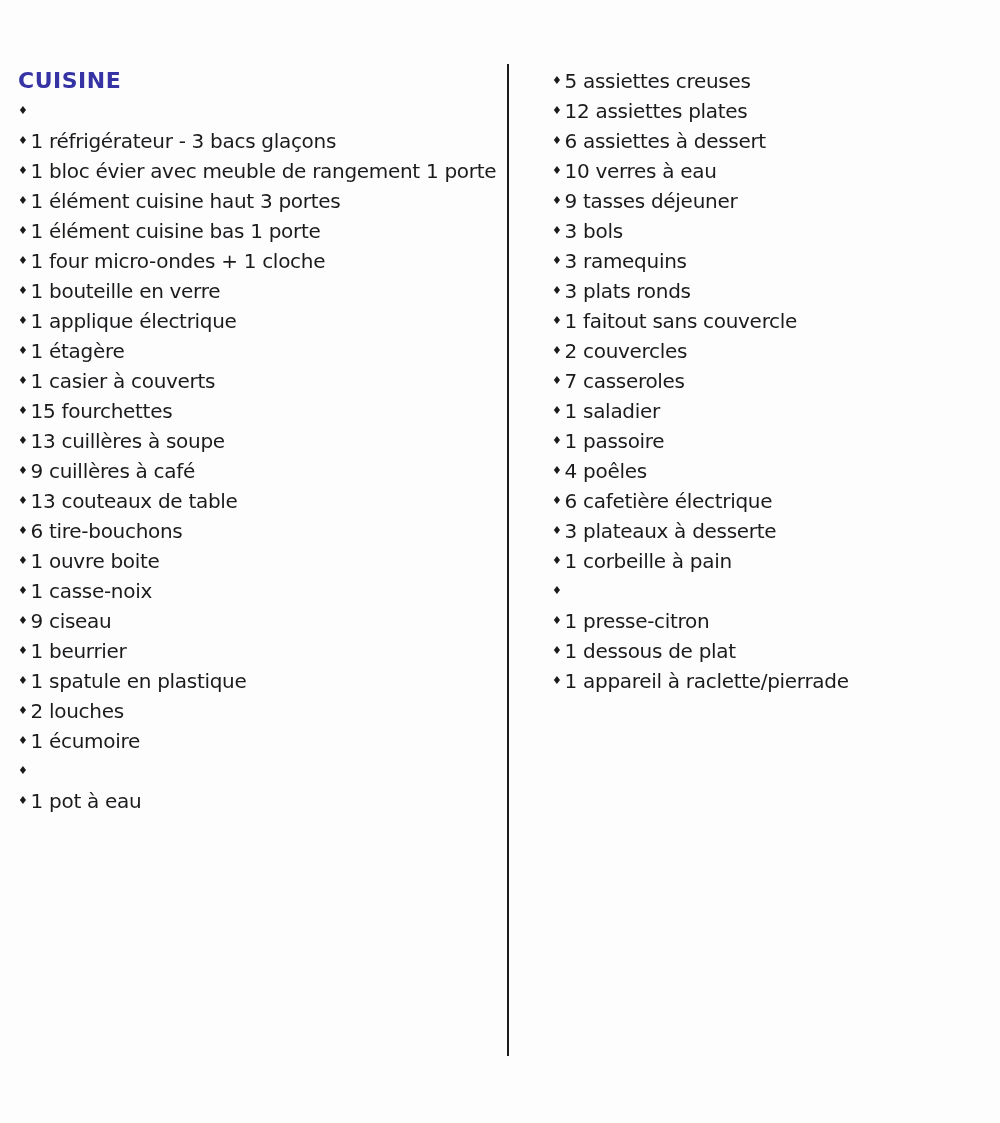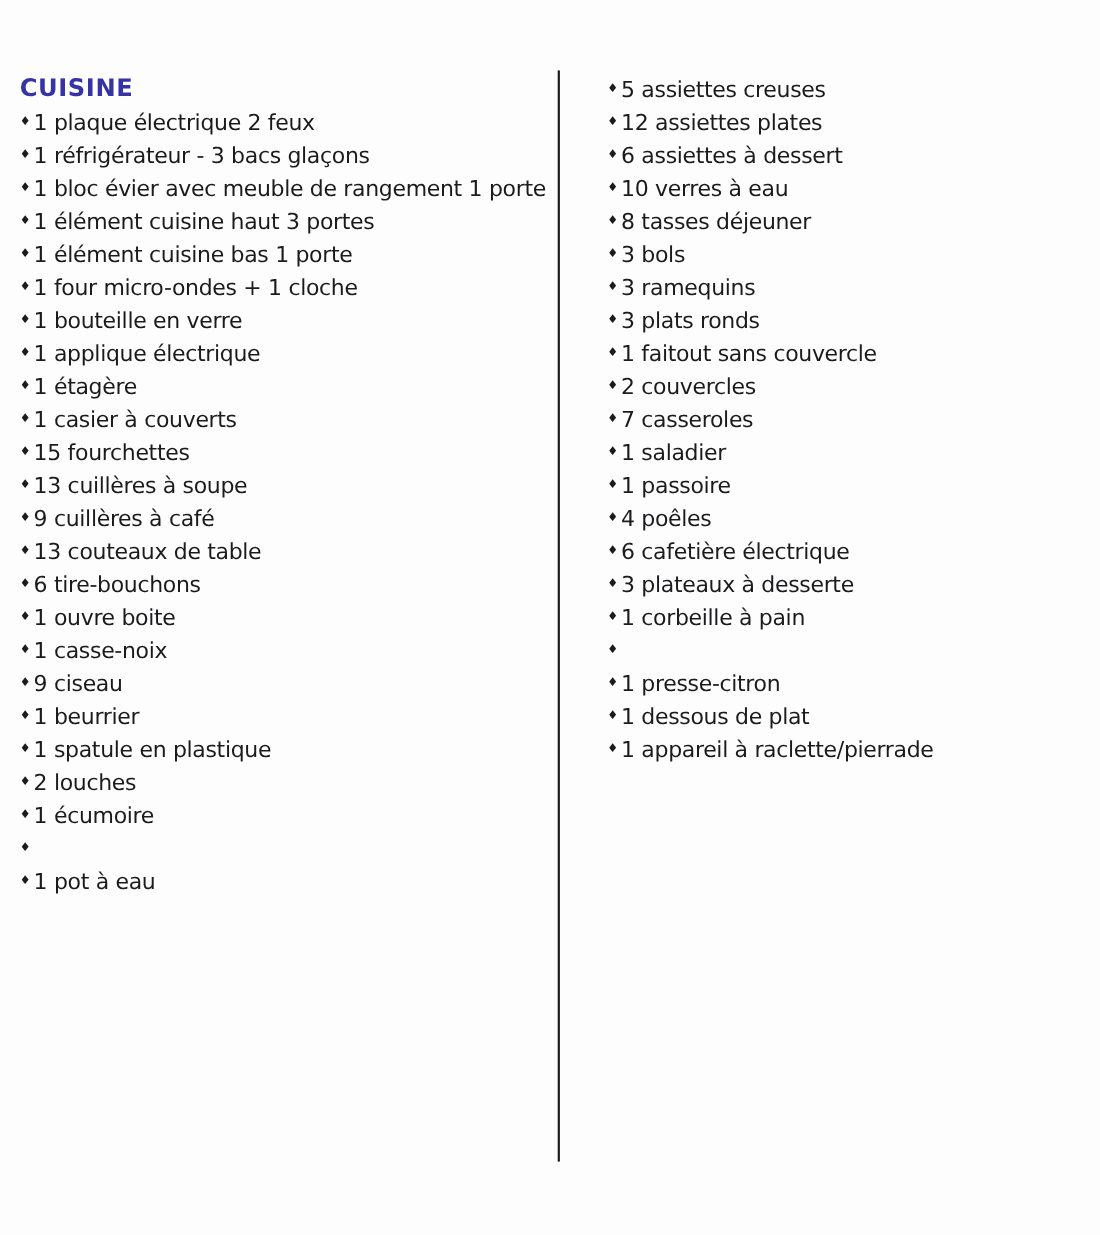"1 plaque électrique 2 feux" span { html: <span>1 plaque électrique 2 feux</span> -> none }
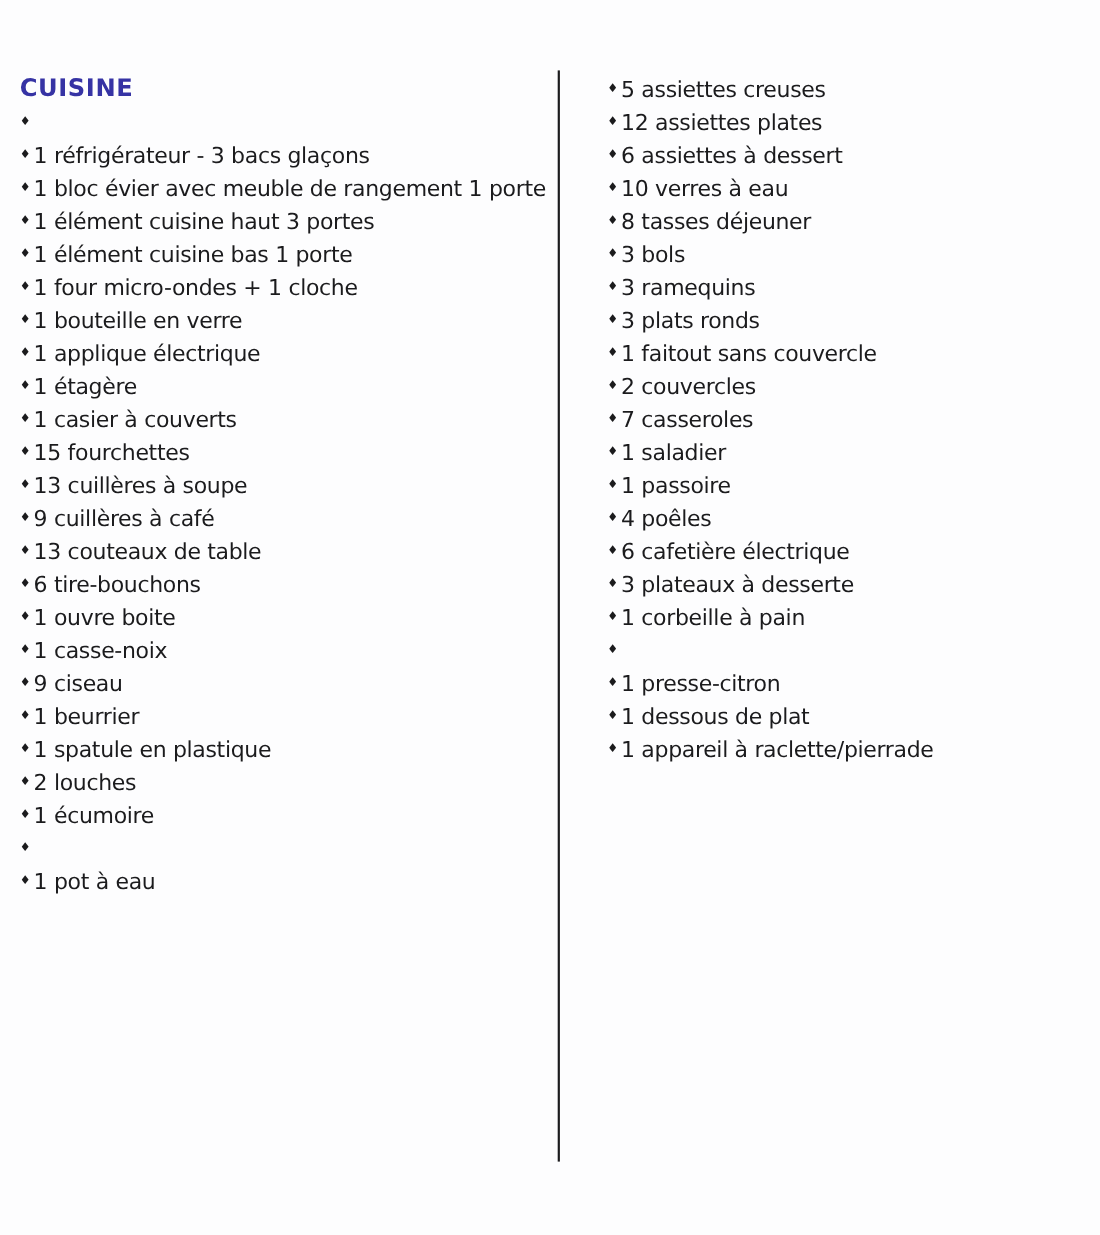"8 tasses déjeuner" span { text: 8 -> 9 }
